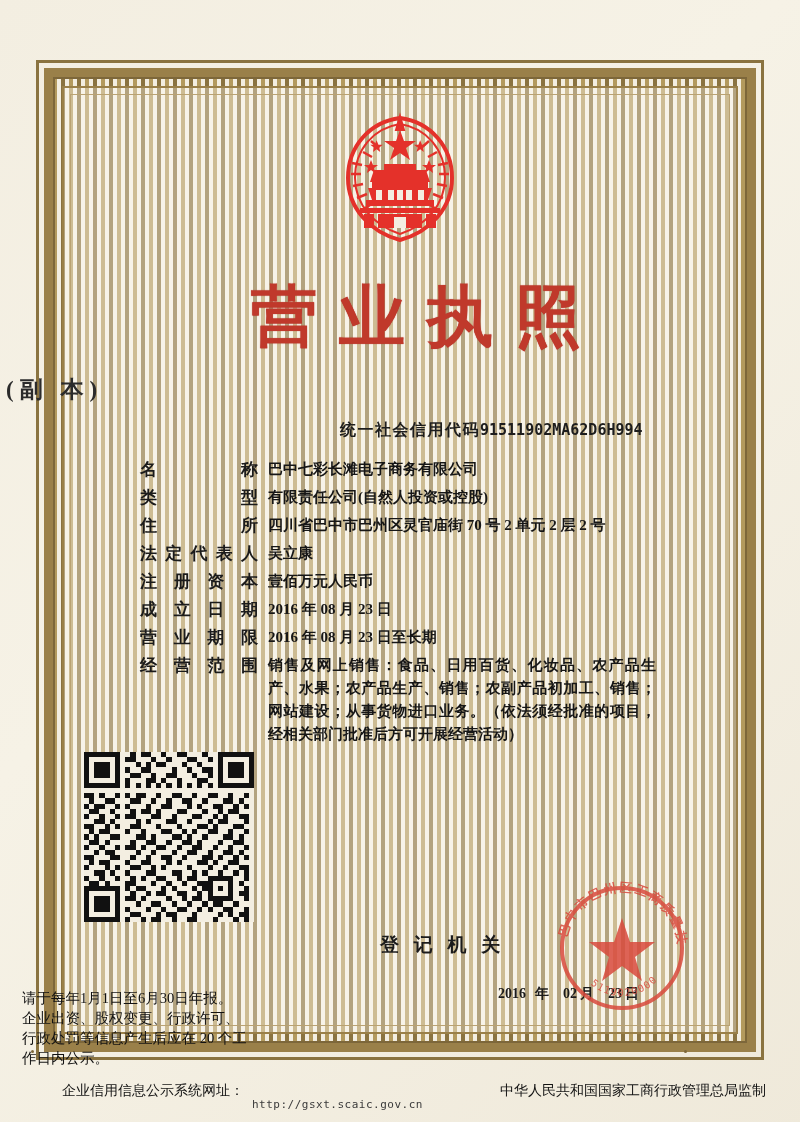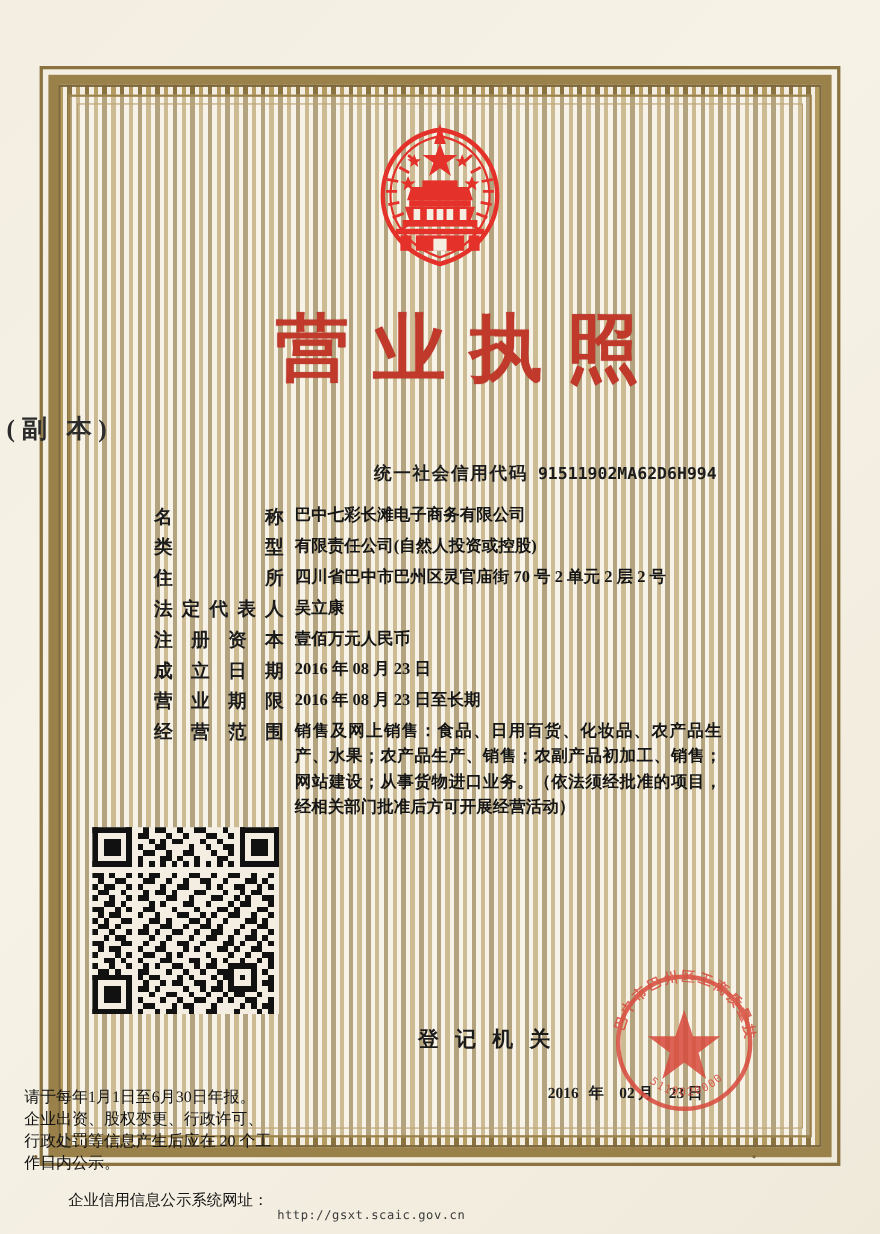"91511902MA62D6H994" .credit-code .code-val { margin-left: 9px -> 0 }
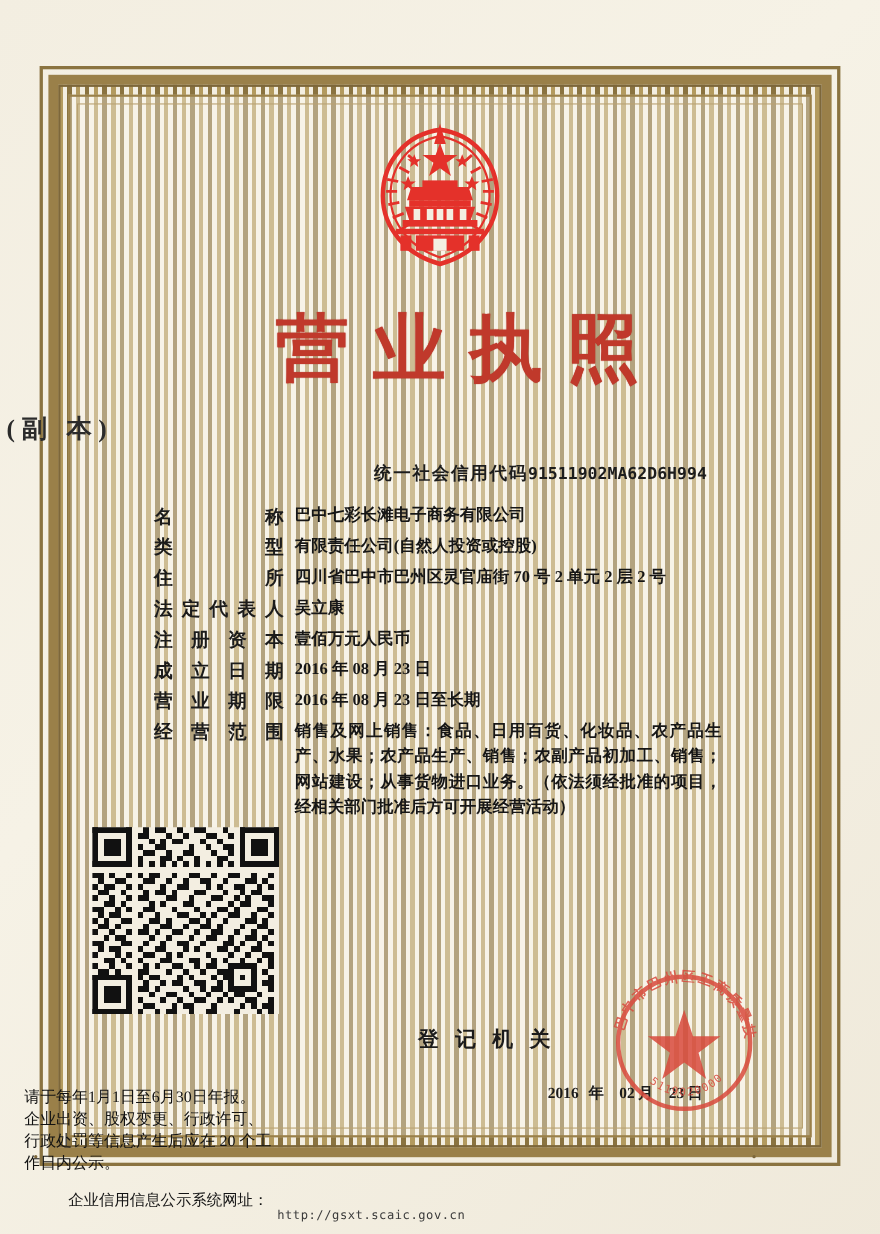"中华人民共和国国家工商行政管理总局监制" div.footer-right { html: none -> <div>中华人民共和国国家工商行政管理总局监制</div> }
